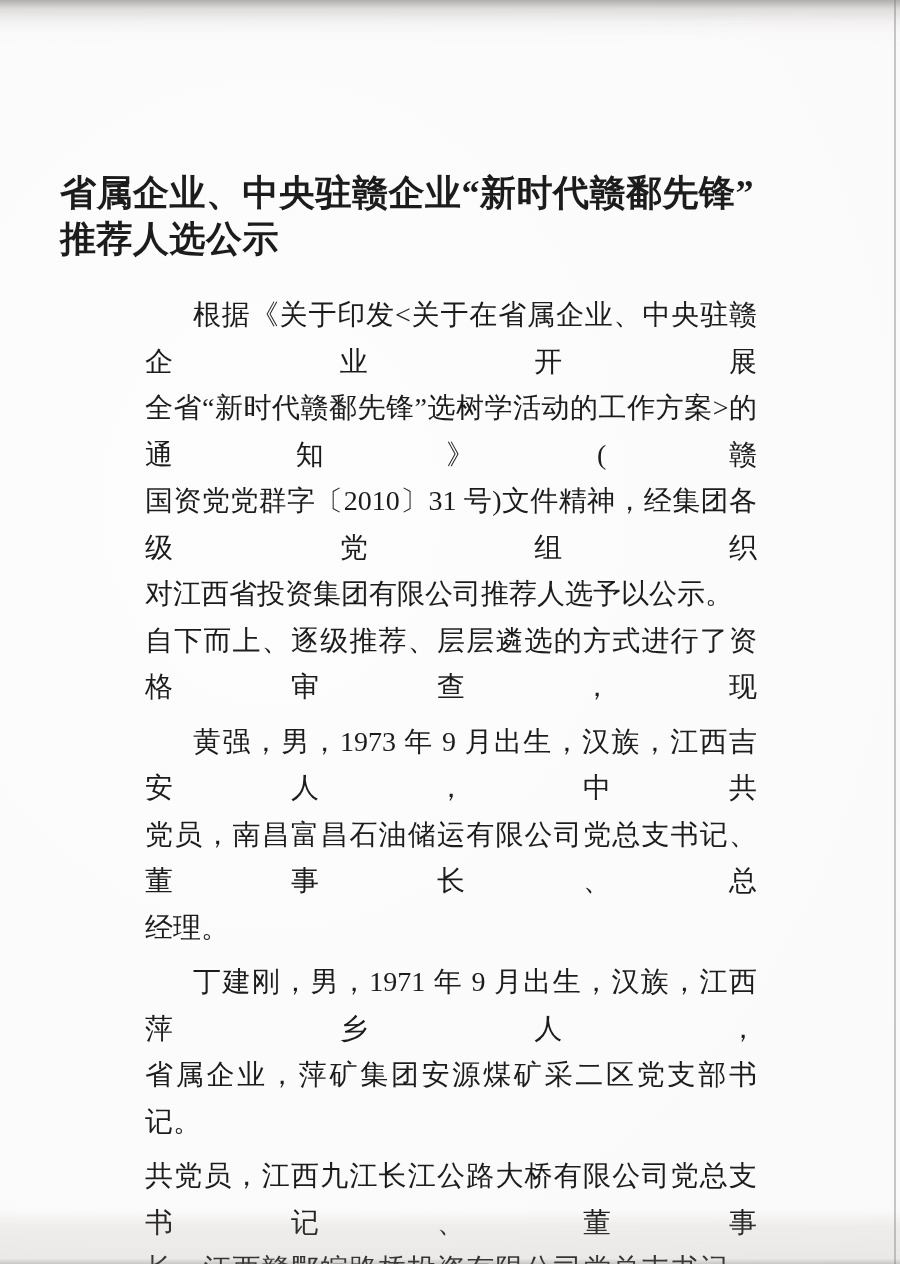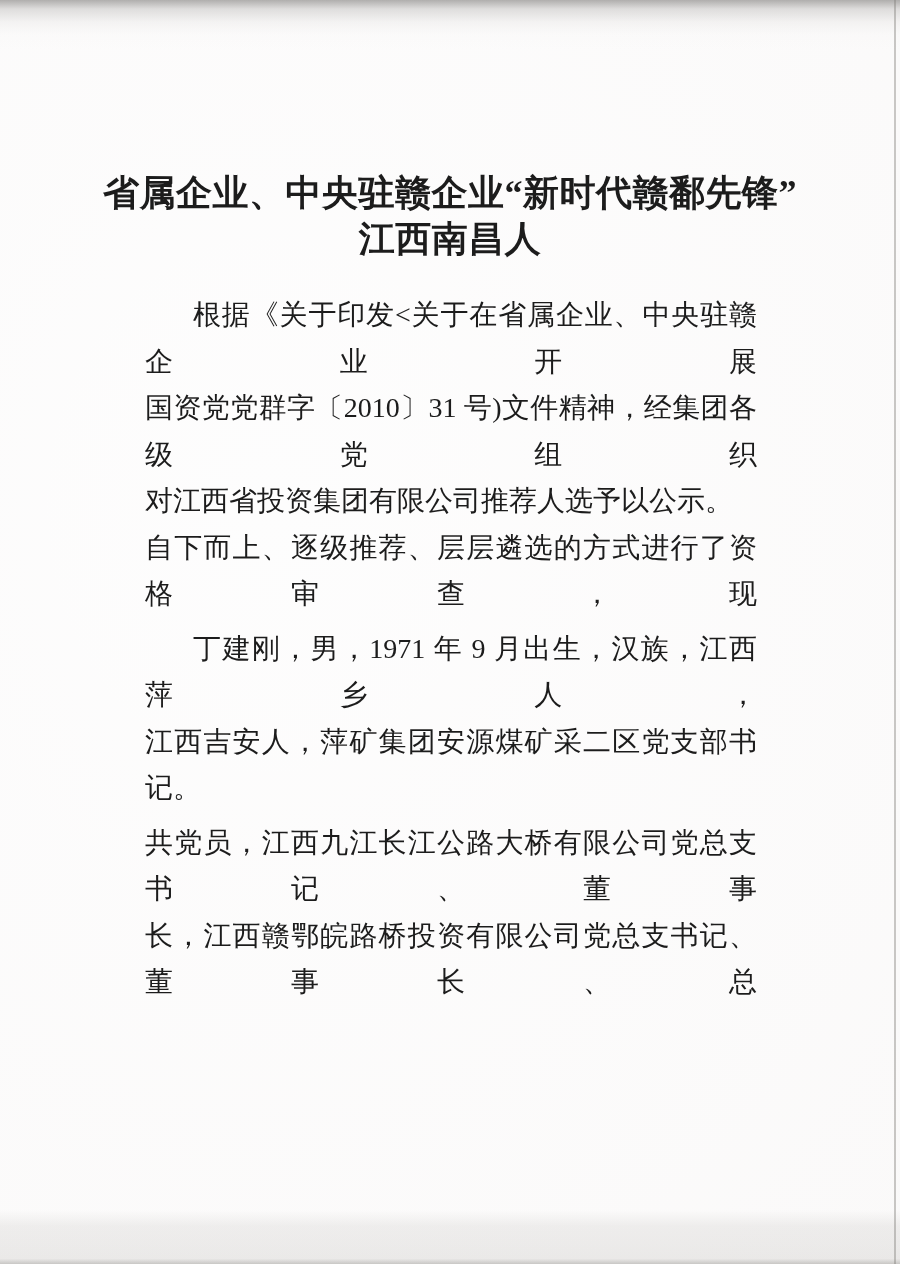"省属企业、中央驻赣企业“新时代赣鄱先锋”" .doc-title { text-align: center -> none }
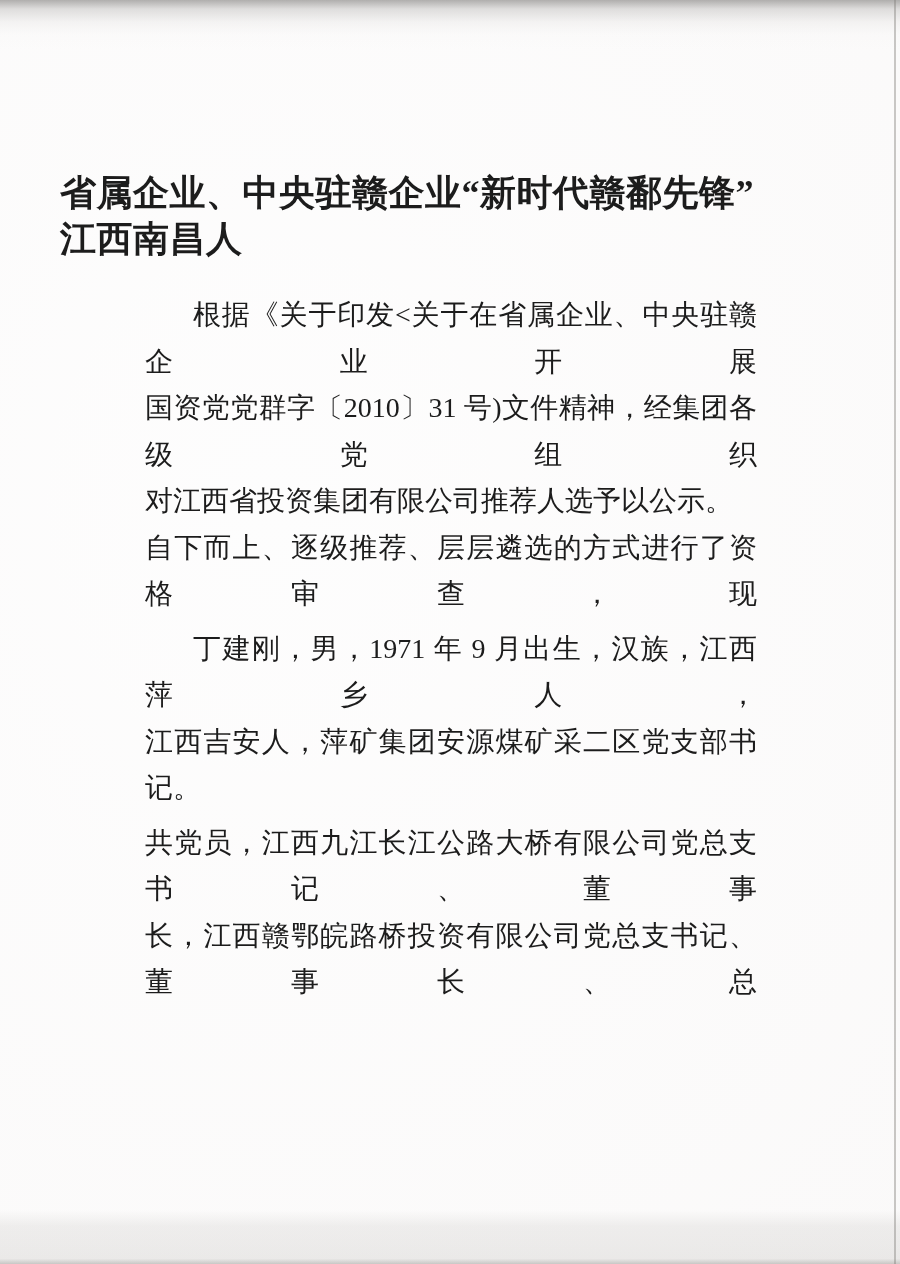"江西南昌人" span.title-line { text: 江西南昌人 -> 推荐人选公示 }
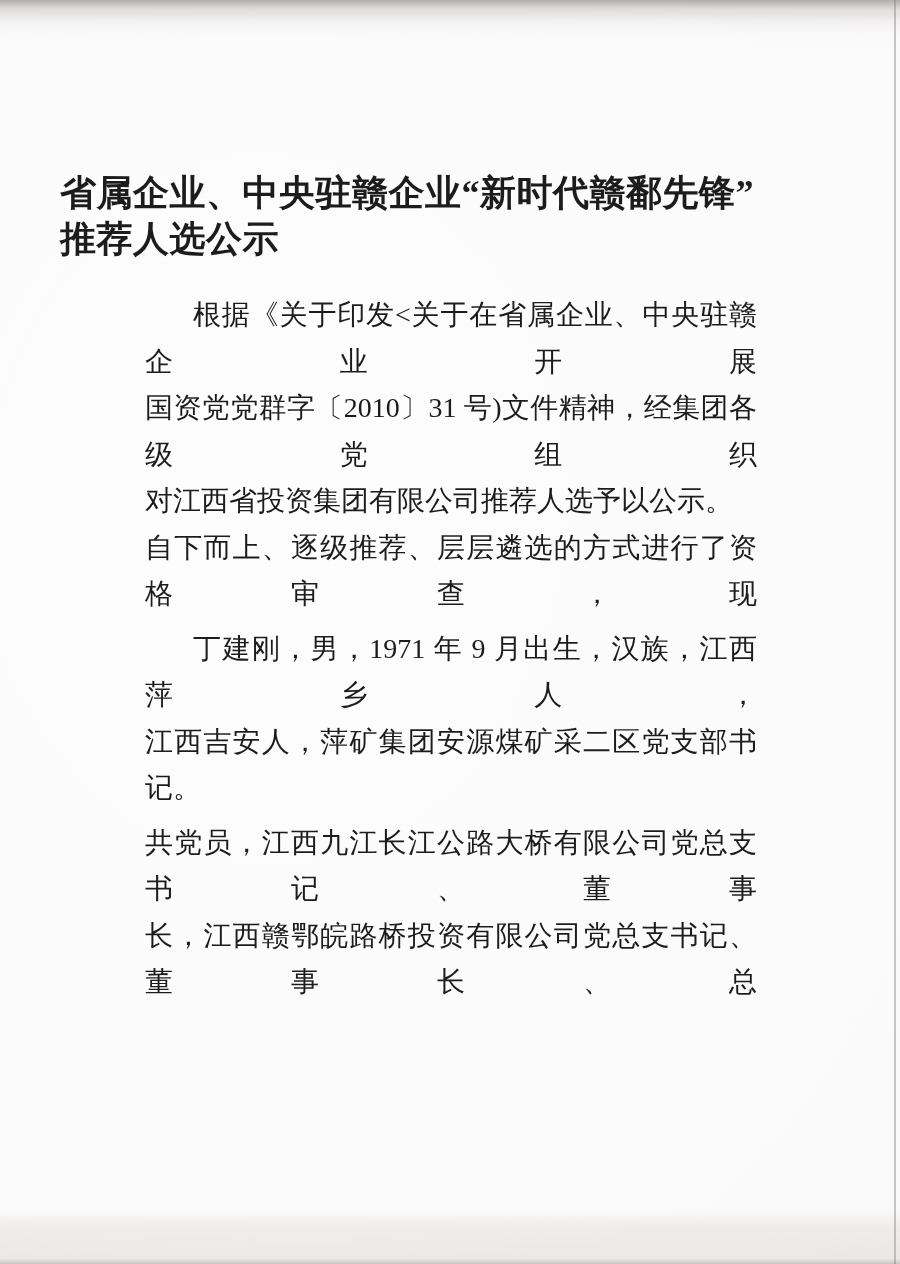"全省“新时代赣鄱先锋”选树学活动的工作方案>的通知》(赣" div.line { html: none -> <div>全省“新时代赣鄱先锋”选树学活动的工作方案&gt;的通知》(赣</div> }
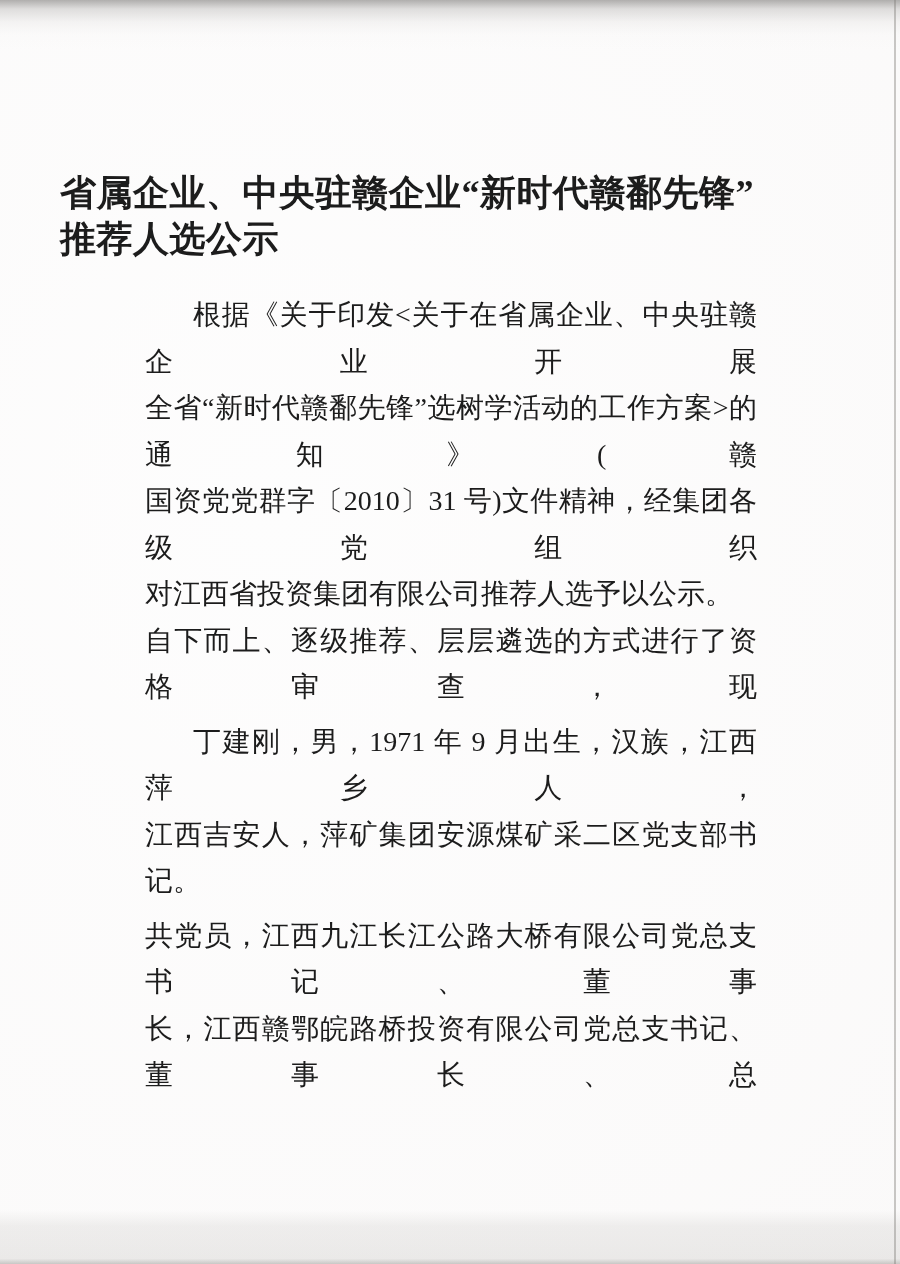"黄强，男，1973 年 9 月出生，汉族，江西吉安人，中共" div.para { html: none -> <div> <div>黄强，男，1973 年 9 月出生，汉族，江西吉安人，中共</div> <div>党员，南昌富昌石油储运有限公司党总支书记、董事长、总</div> <div>经理。</div> </div> }
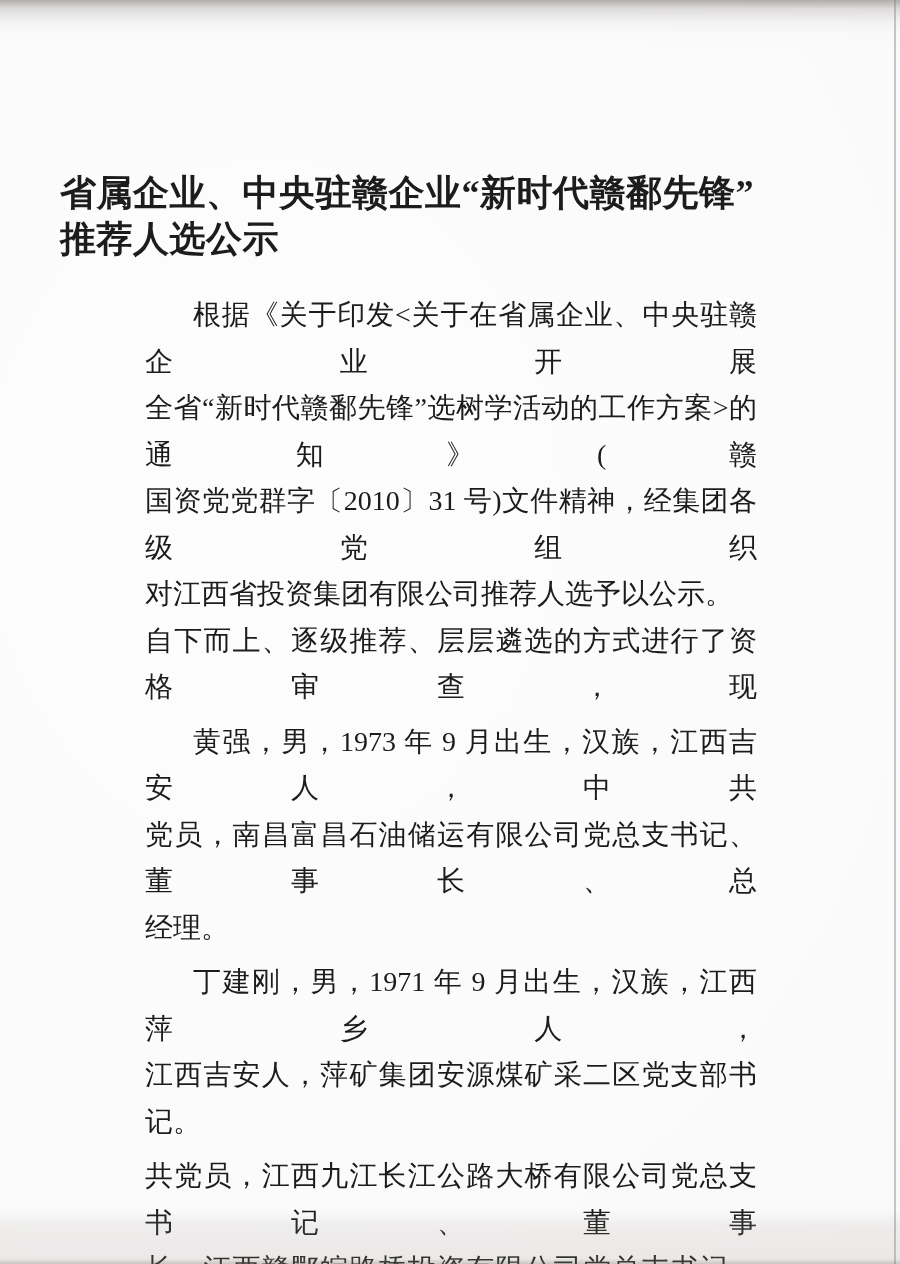"江西吉安人，萍矿集团安源煤矿采二区党支部书记。" div.line { text: 江西吉安人 -> 省属企业 }
